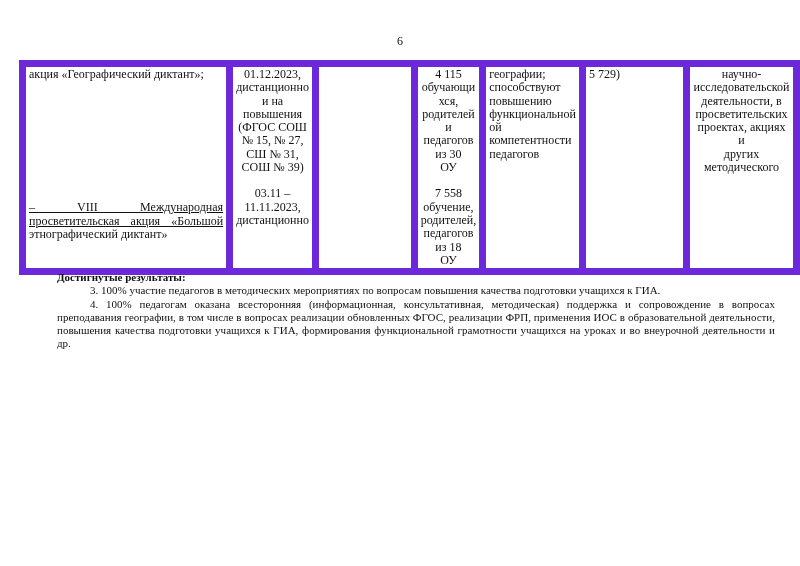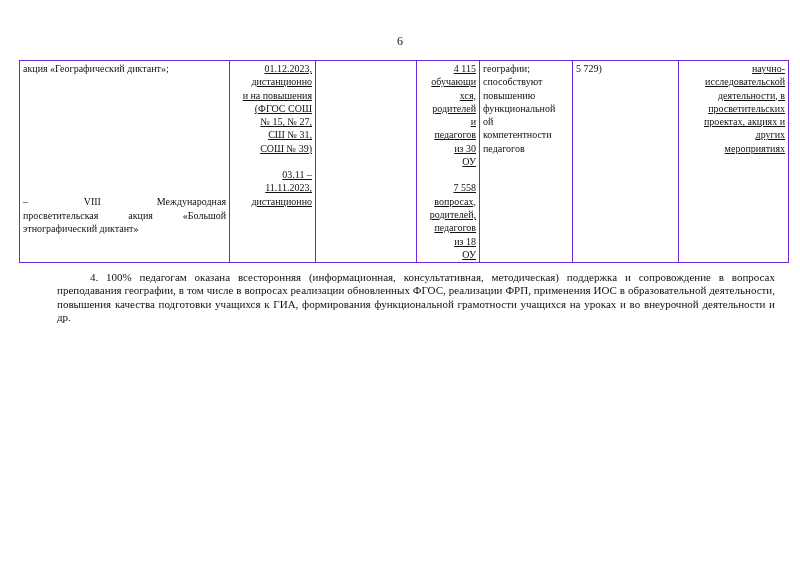"акция «Географический диктант»;" table.doc td { border: 1px solid #6d28d9 -> 7px solid #6d28d9; font-size: 10px -> 12px }
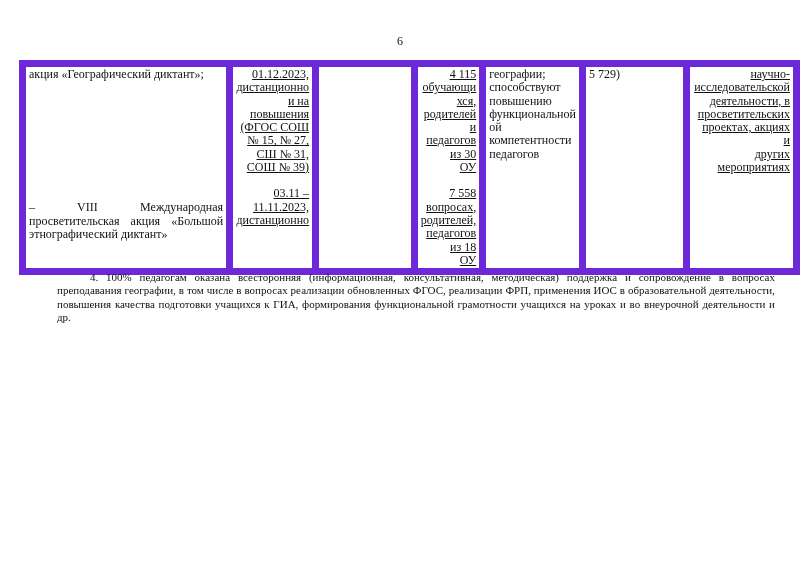"01.12.2023," .c { text-align: right -> center; text-decoration: underline -> none }
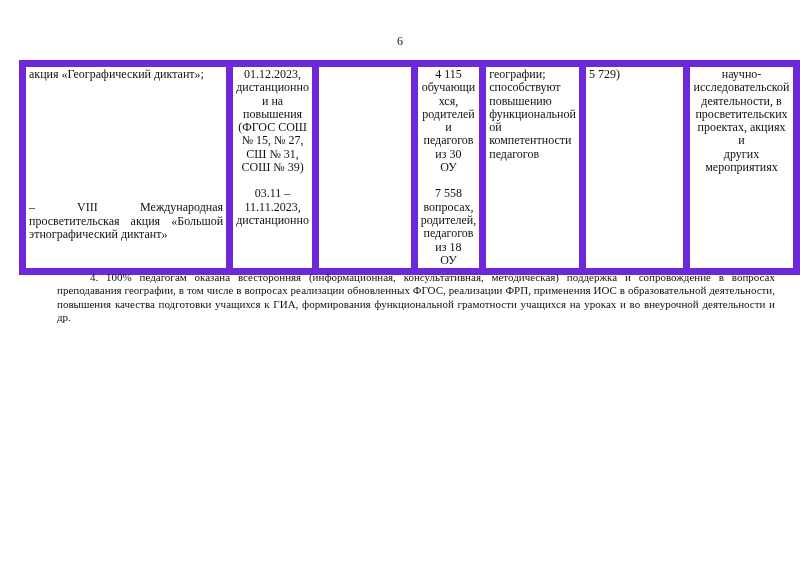"мероприятиях" div { text: мероприятиях -> методического }
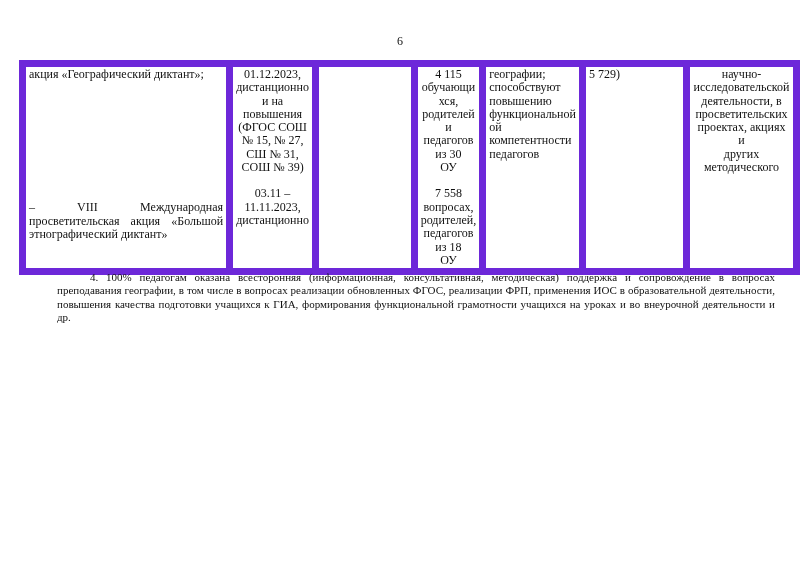"– VIII Международная" .just { text-decoration: none -> underline }
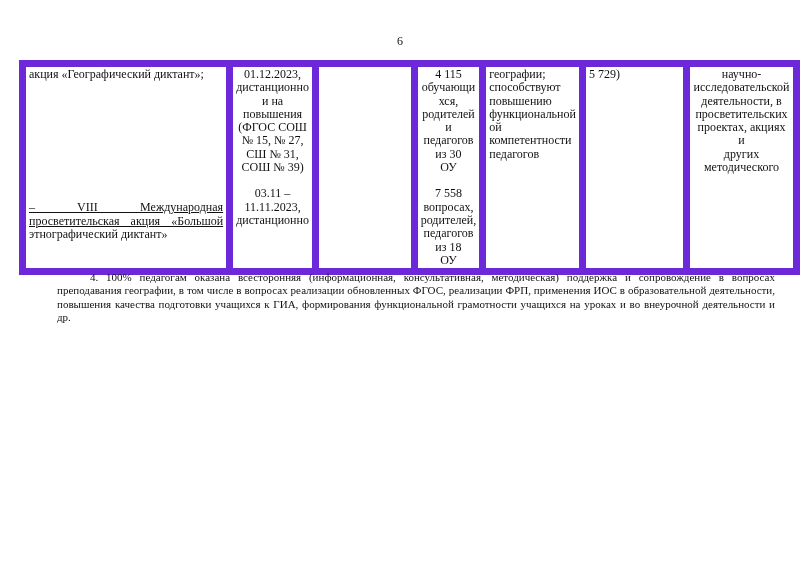"вопросах," div { text: вопросах -> обучение }
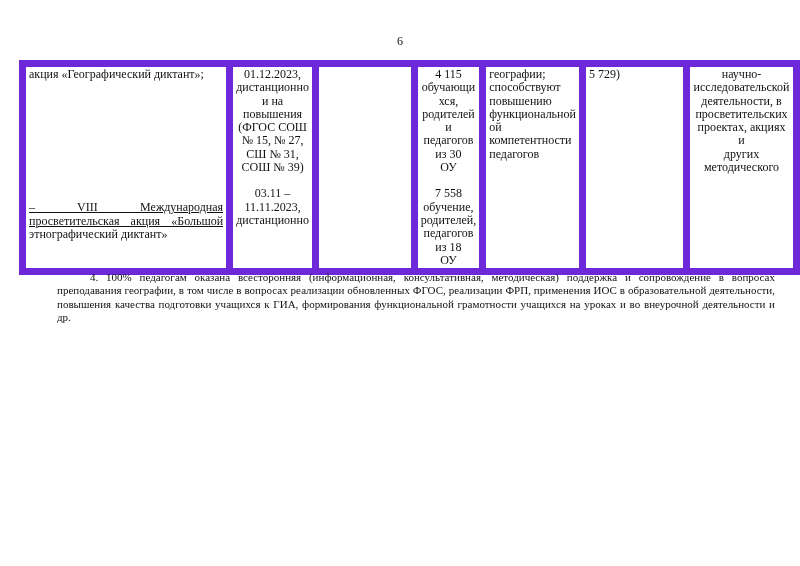"Достигнутые результаты:" p.title { html: none -> <p>Достигнутые результаты:</p> }
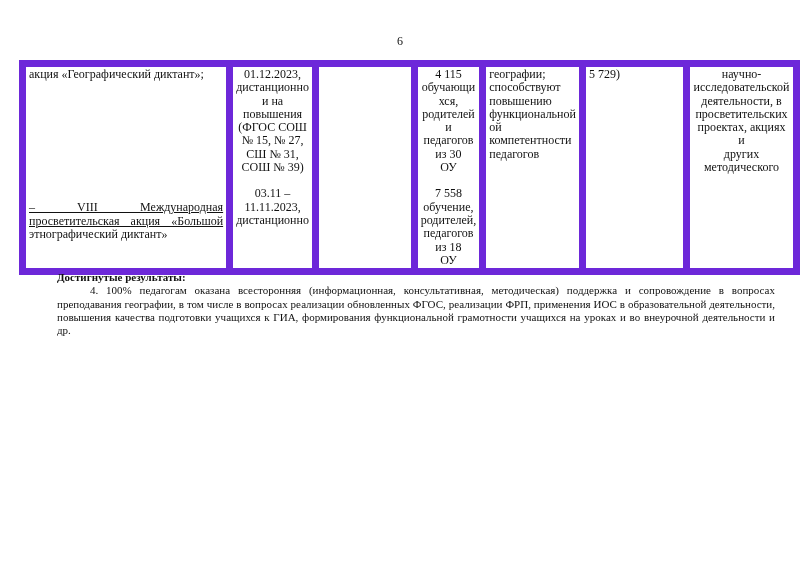"3. 100% участие педагогов в" p.ind { html: none -> <p>3. 100% участие педагогов в методических мероприятиях по вопросам повышения качества подготовки учащихся к ГИА.</p> }
